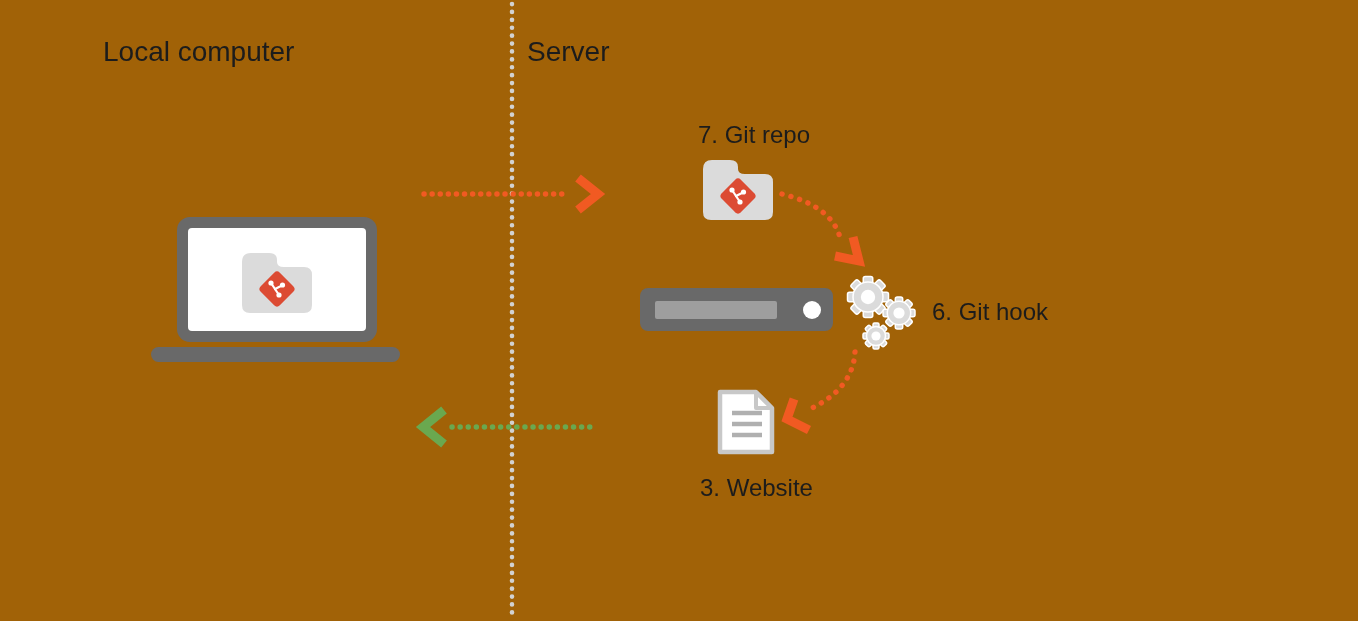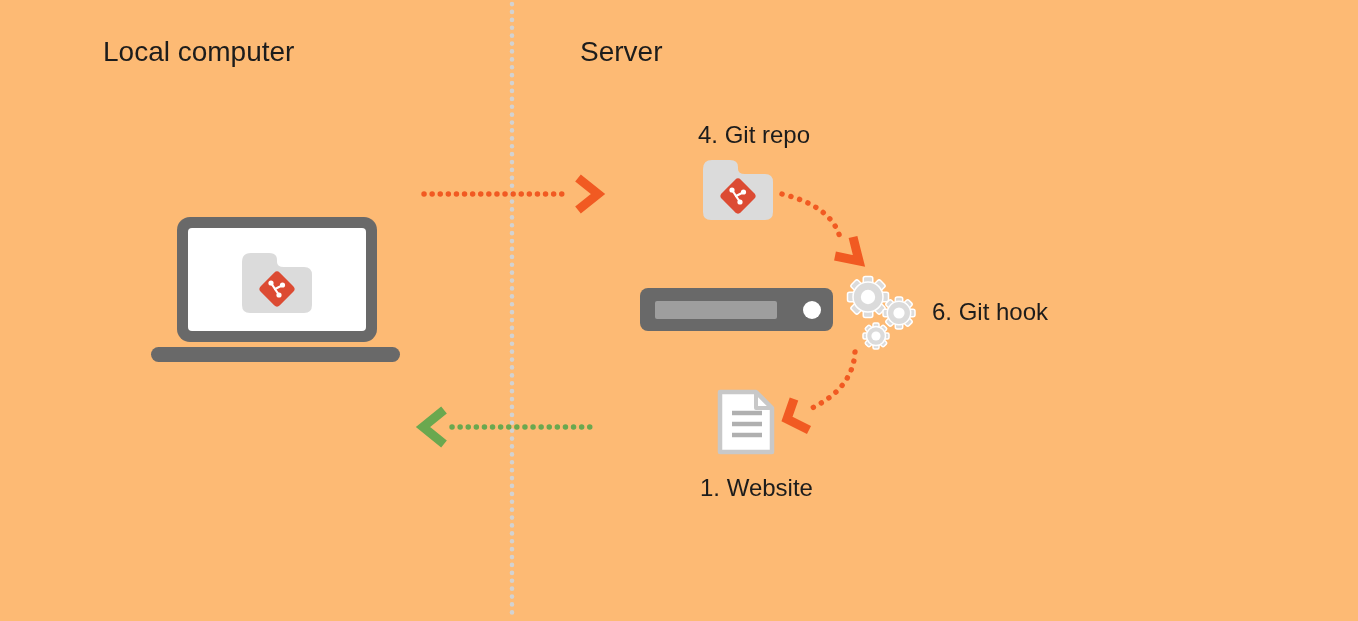"Local computer" .canvas { background: #fdba74 -> #a16207 }
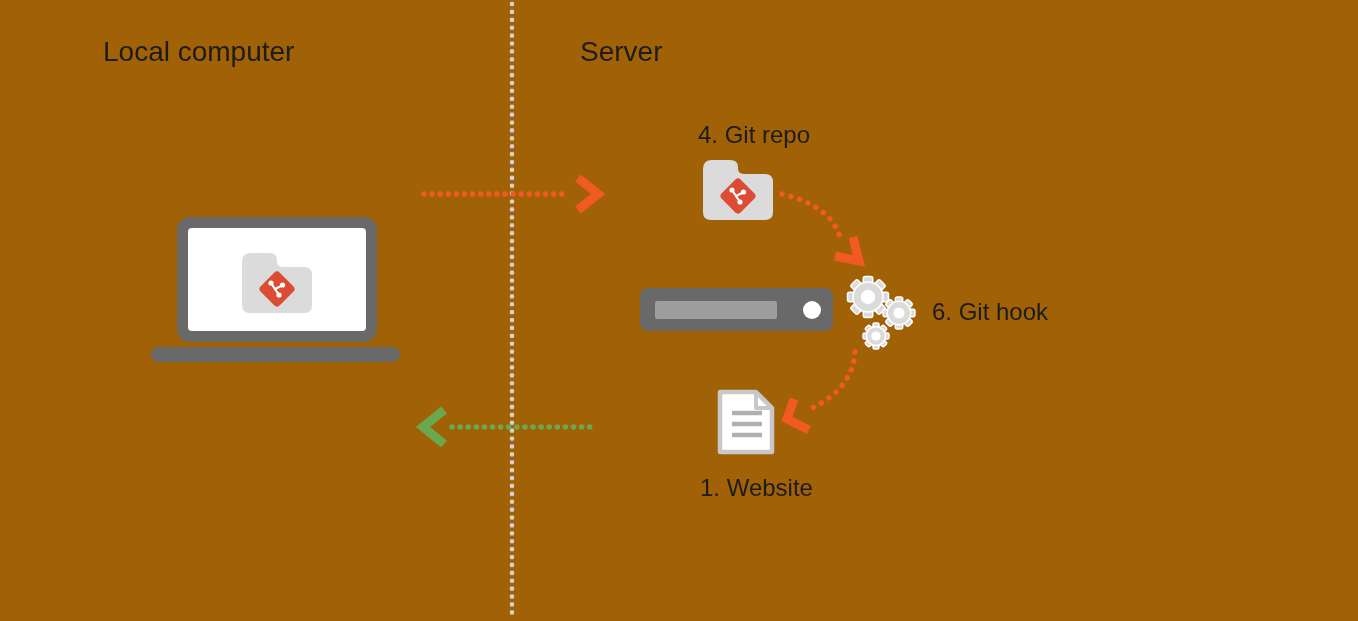"Server" div.abs { left: 580px -> 527px }
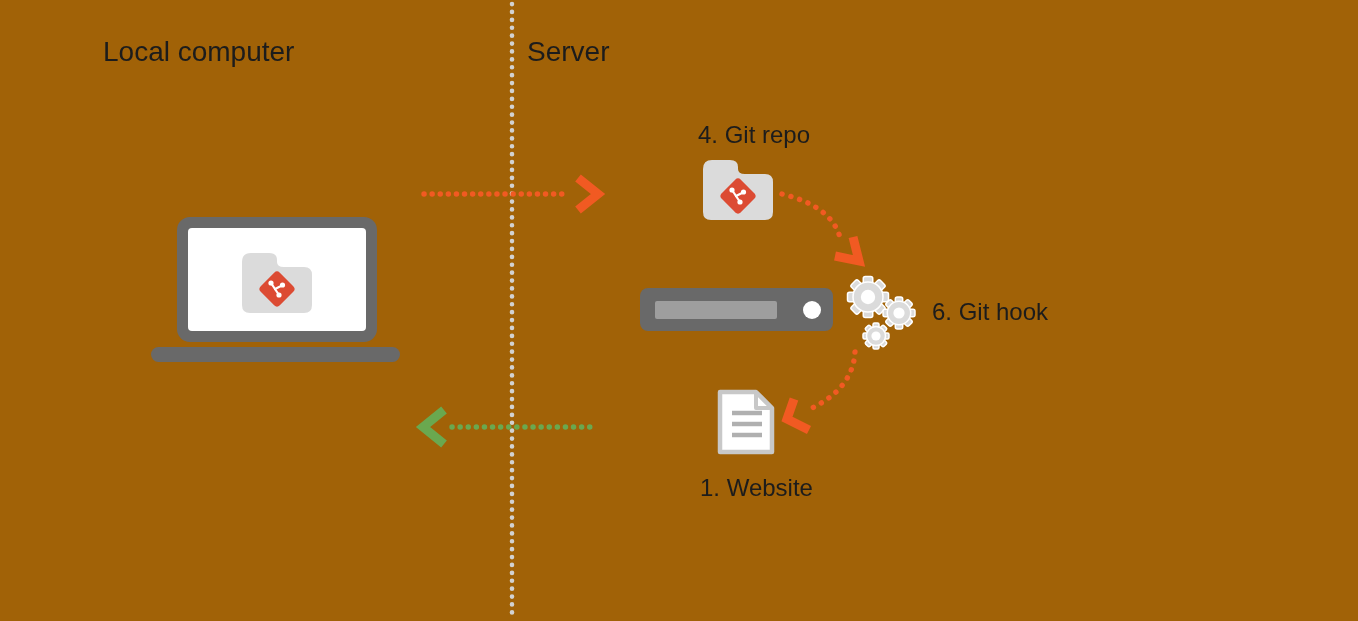"4. Git repo" div.abs { text: 4 -> 7 }
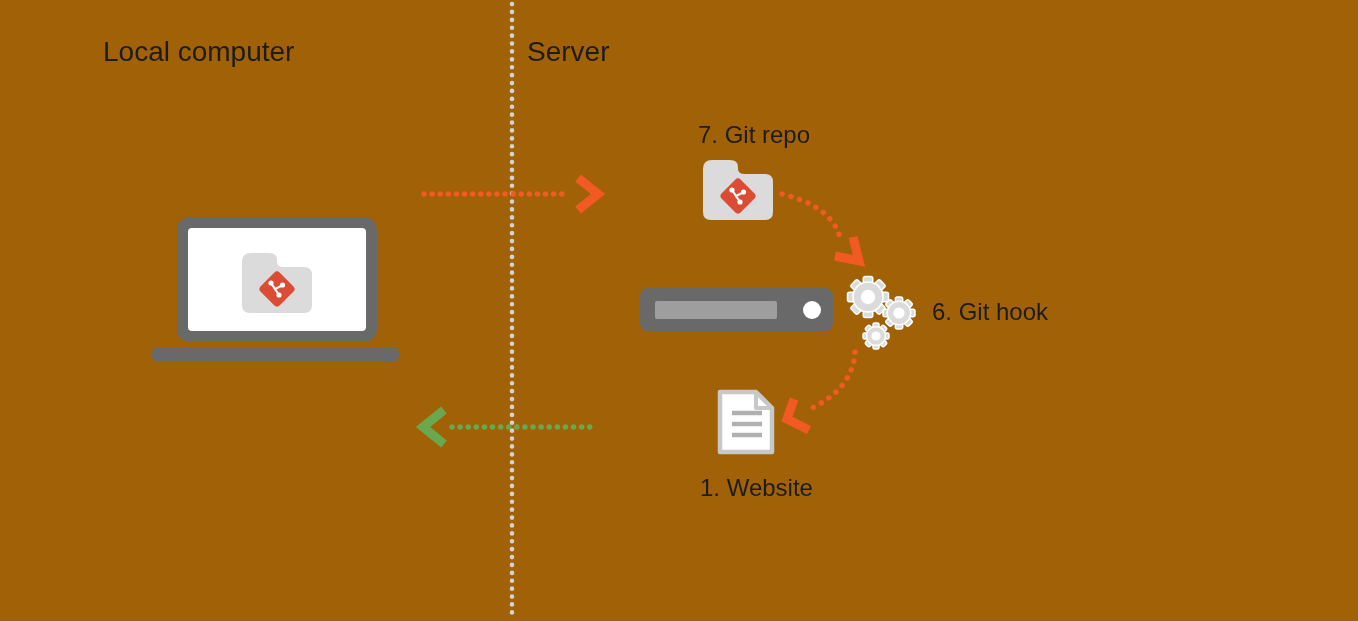"1. Website" div.abs { text: 1 -> 3 }
